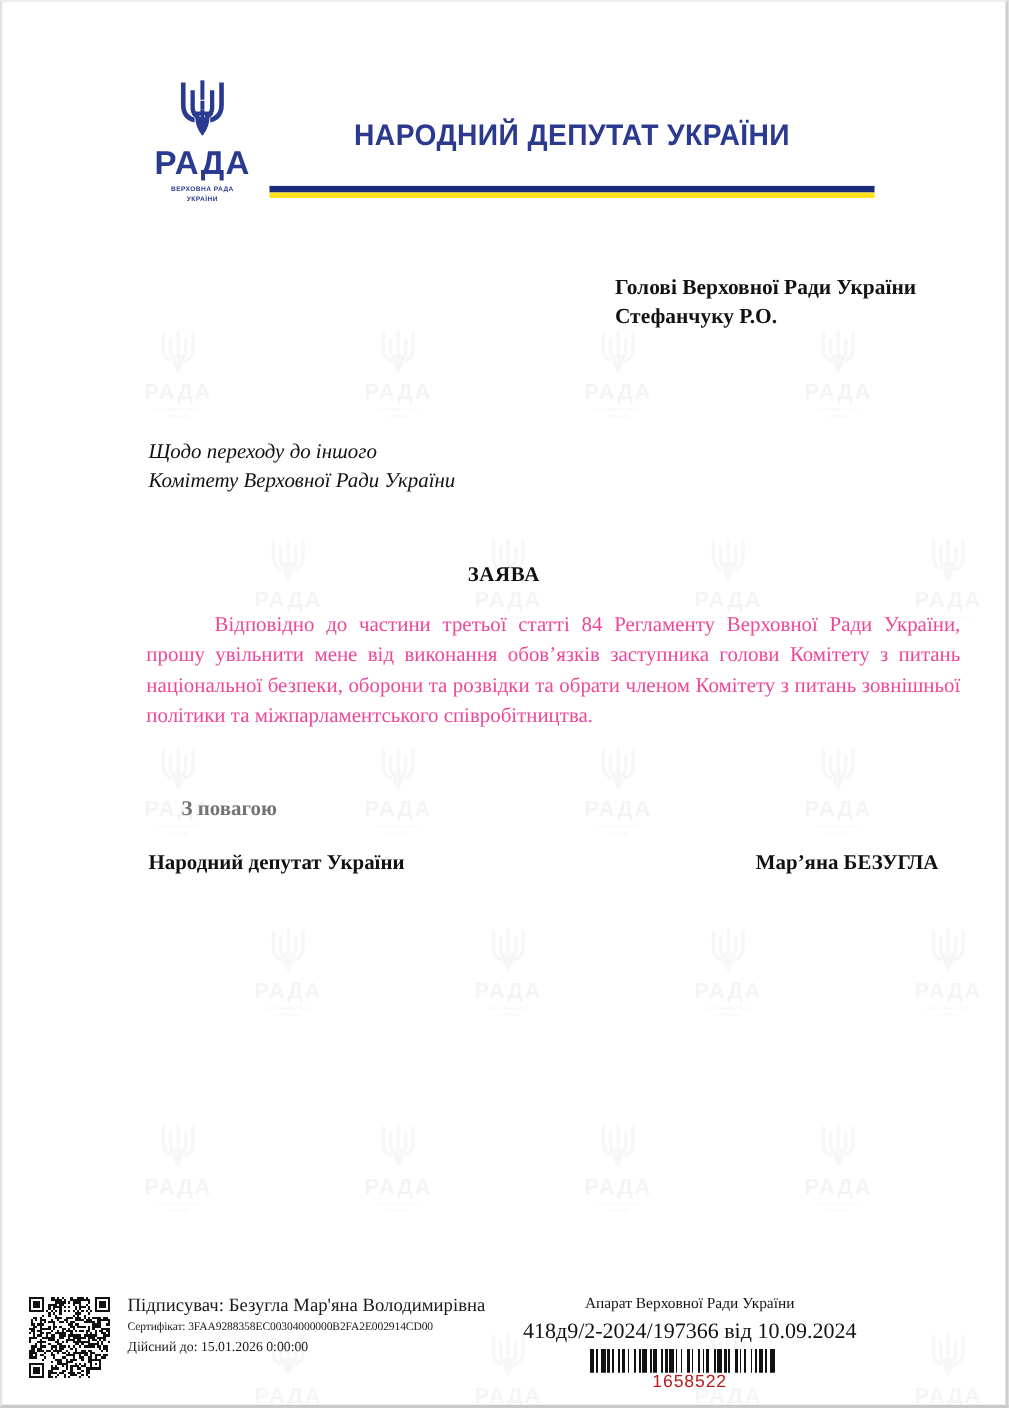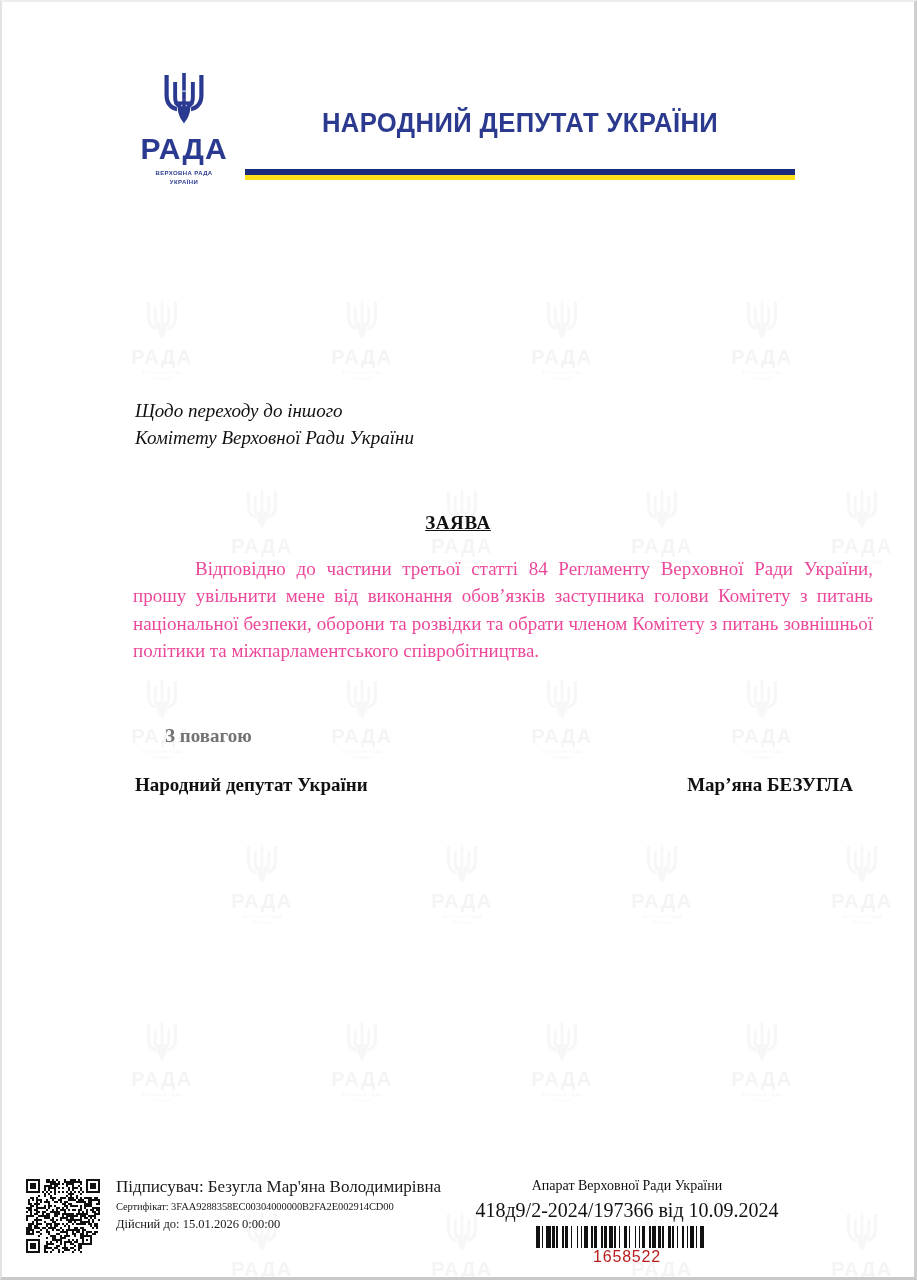"Голові Верховної Ради України" div.addressee { html: none -> <div> <div>Голові Верховної Ради України</div> <div>Стефанчуку Р.О.</div> </div> }
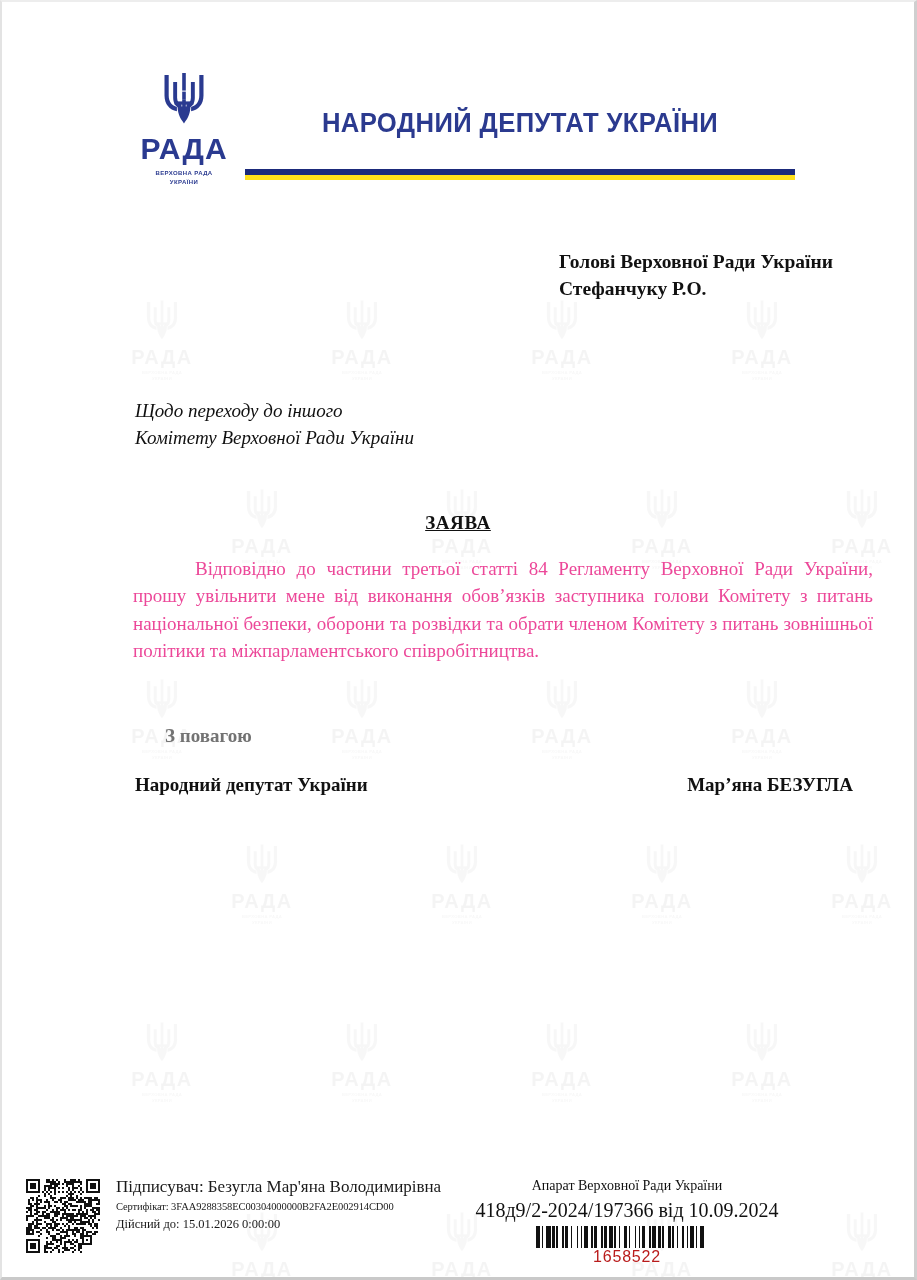"ЗАЯВА" .doc-heading { text-decoration: underline -> none }
